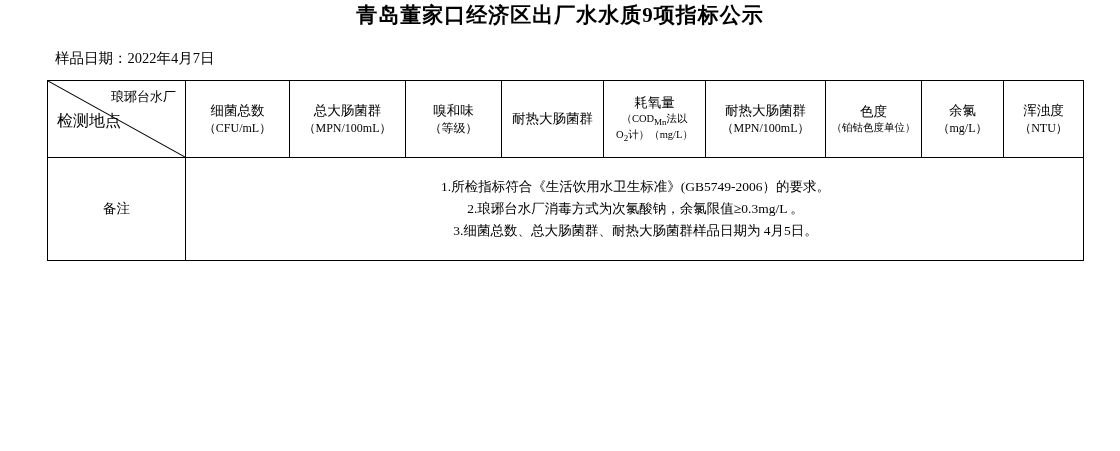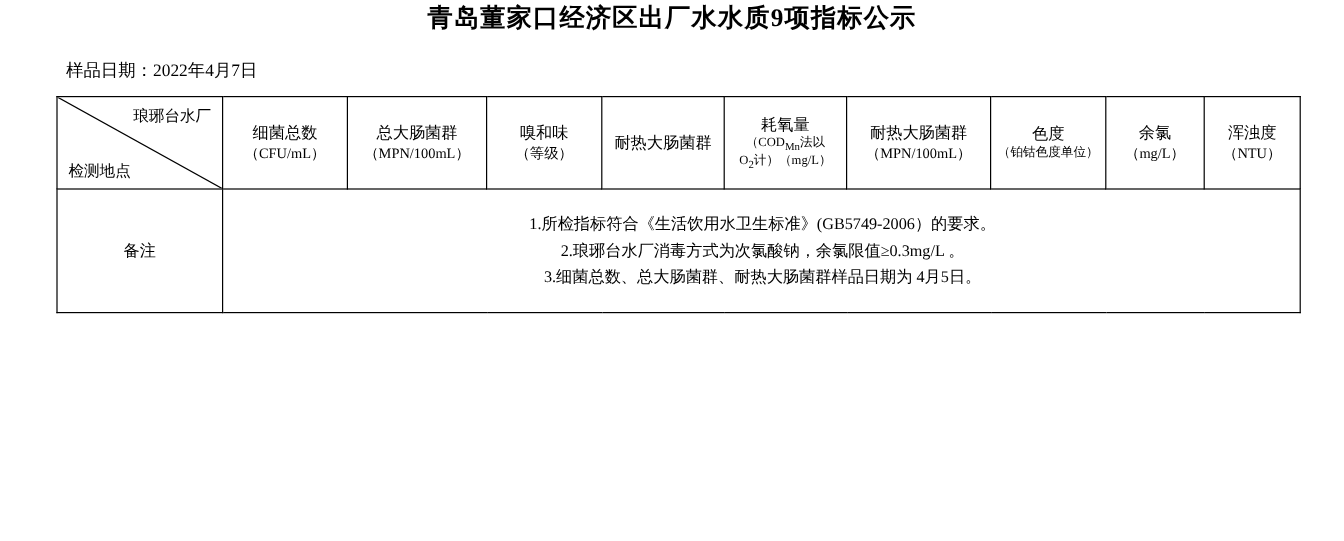"检测地点" .corner .bot-label { bottom: 5px -> 25px; font-size: 13px -> 16px }
